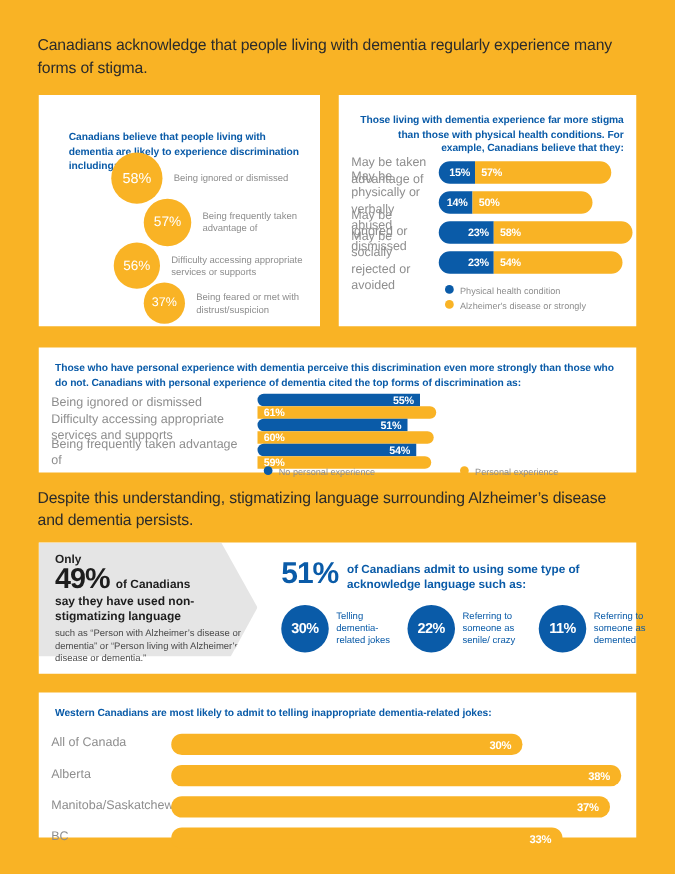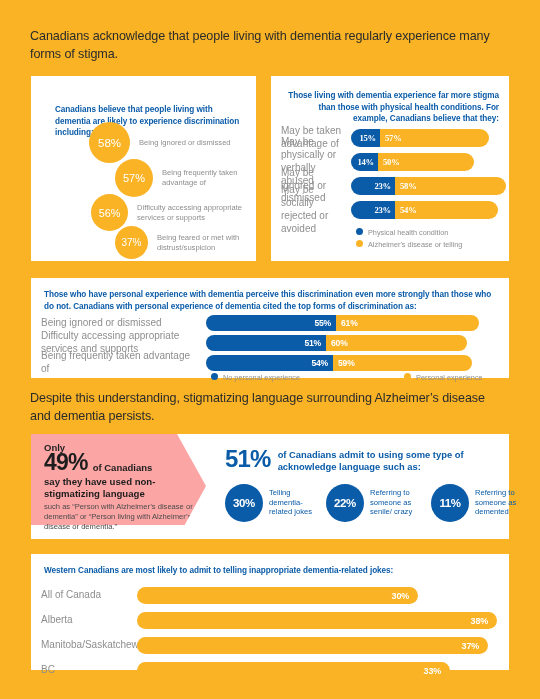"15%" .seg { font-family: Liberation Serif, serif -> none }
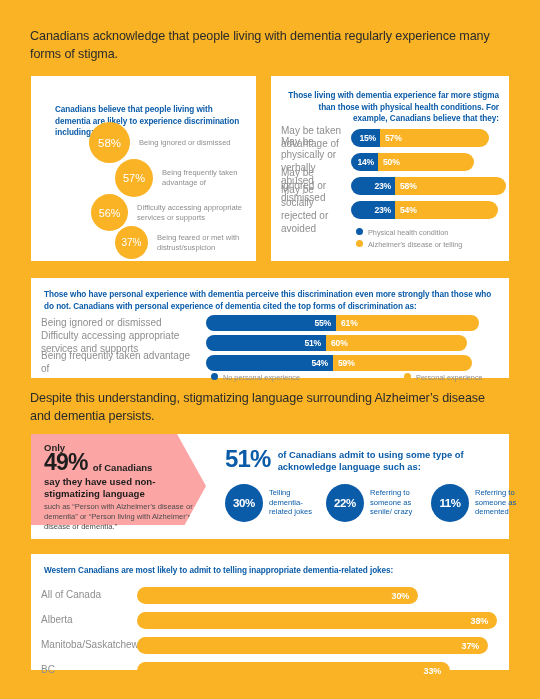"Alzheimer's disease or telling" span { text: telling -> strongly }
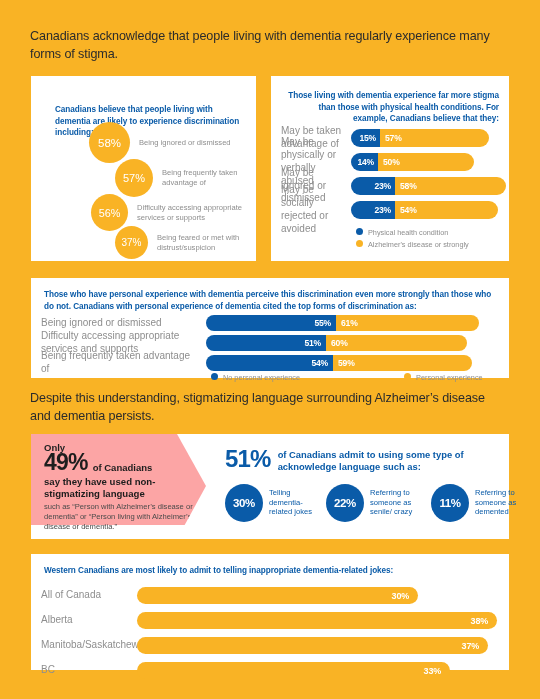"55%" .pbar-track { flex-direction: none -> column }
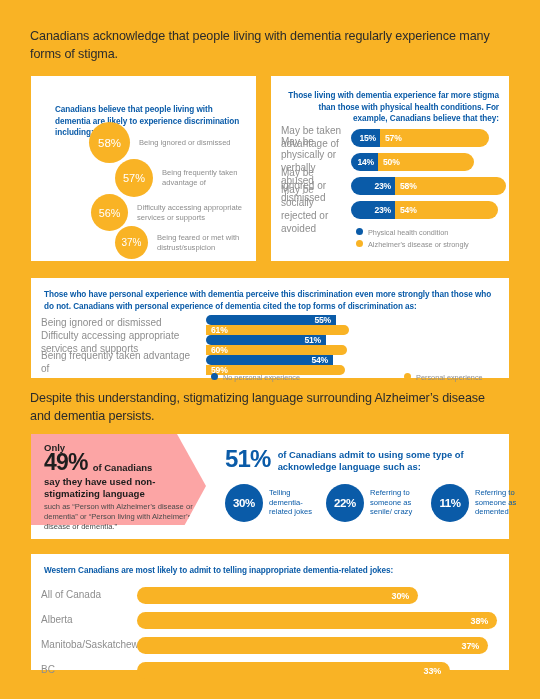"No personal experience" div.legend { gap: 104px -> 68px }
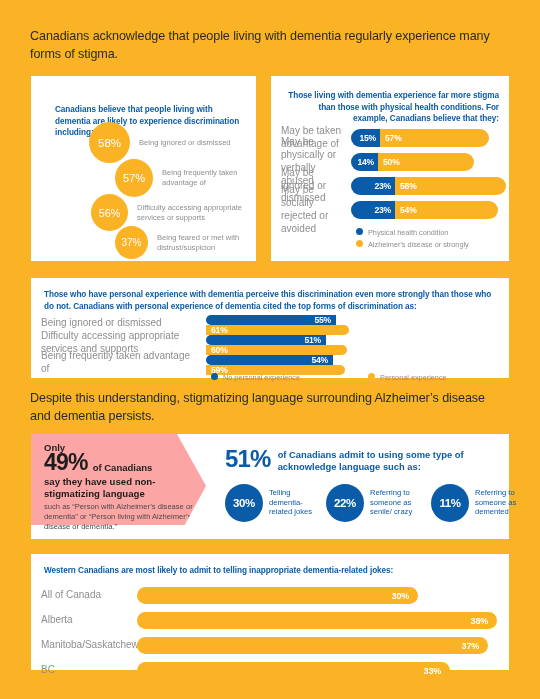"Only" #box-only { background: #fca5a5 -> #e5e5e5 }
